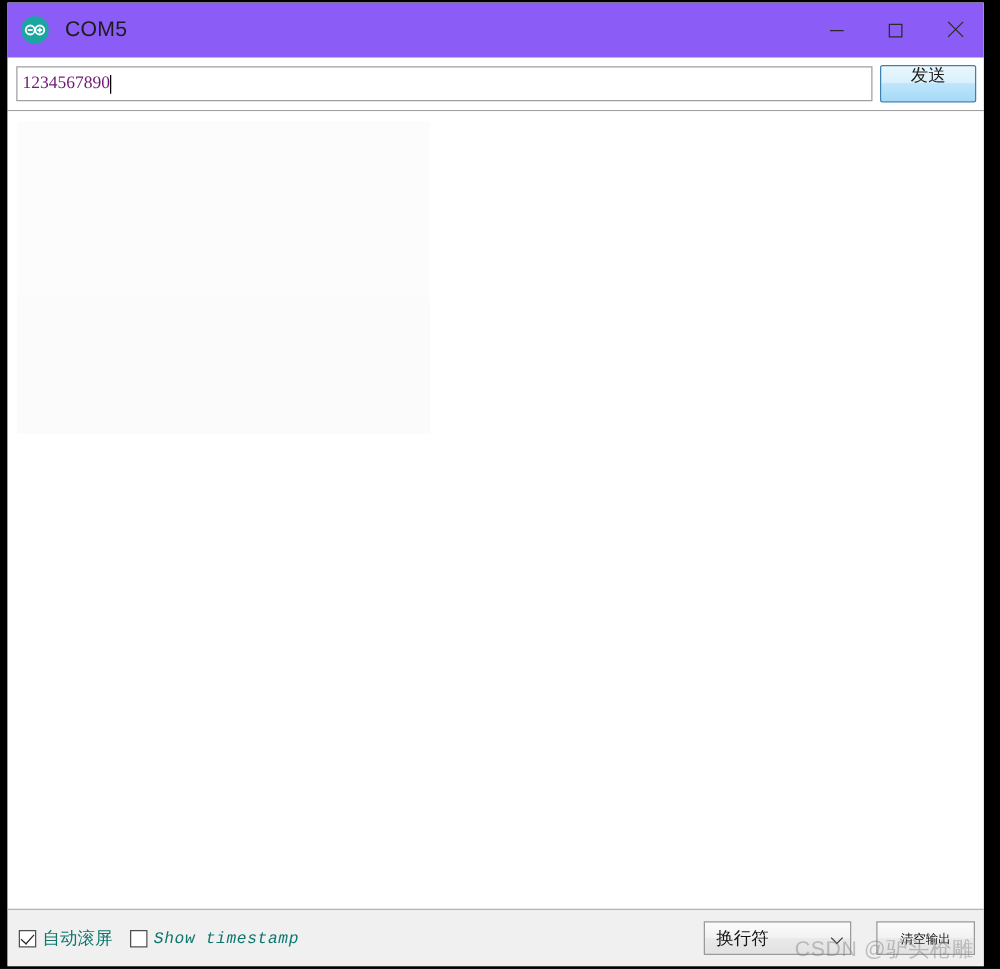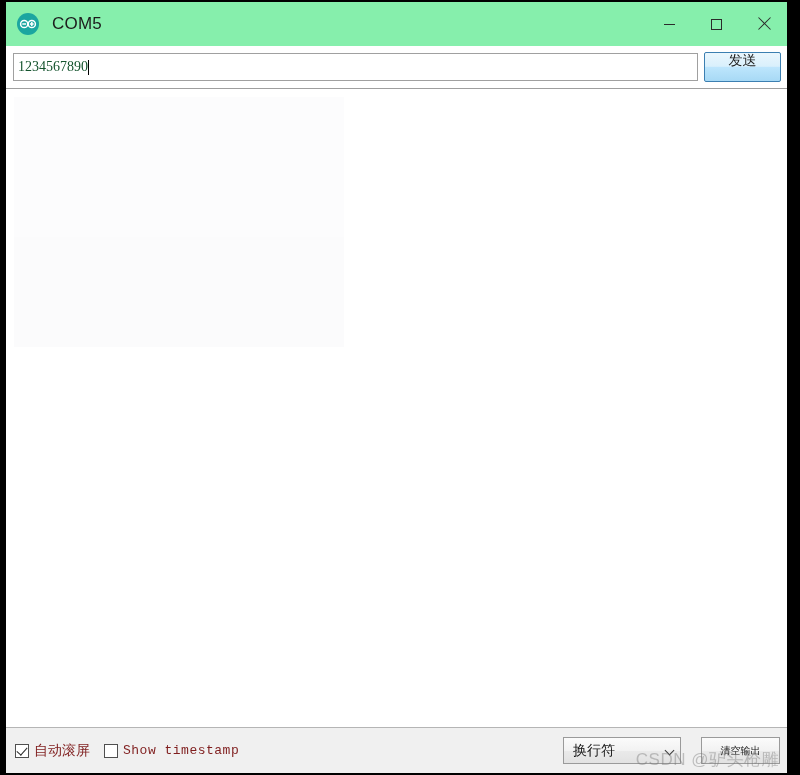"COM5" .titlebar { background: #86efac -> #8b5cf6 }
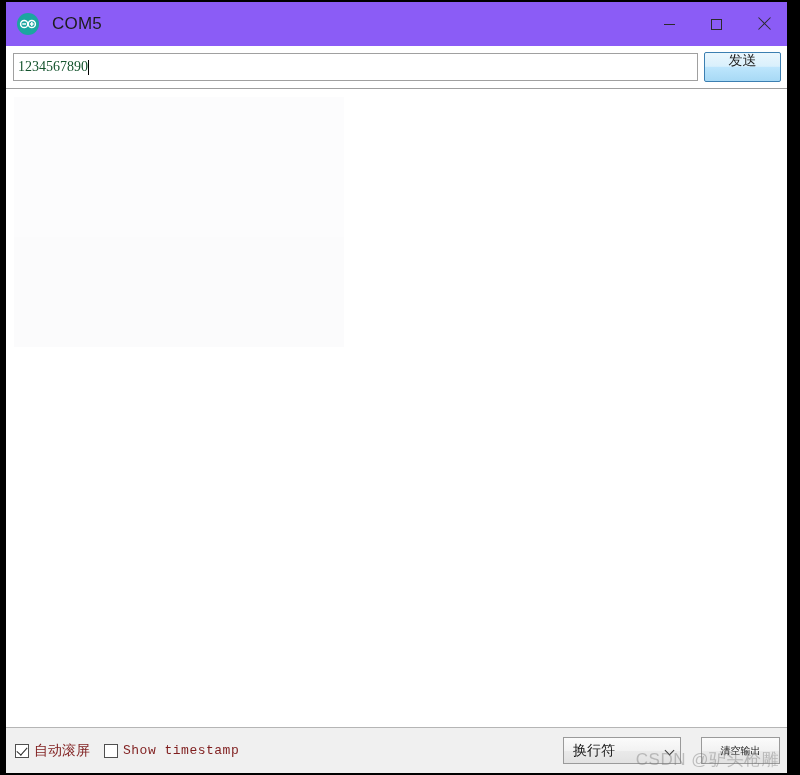"1234567890" .sendinput .value { color: #14532d -> #701a75 }
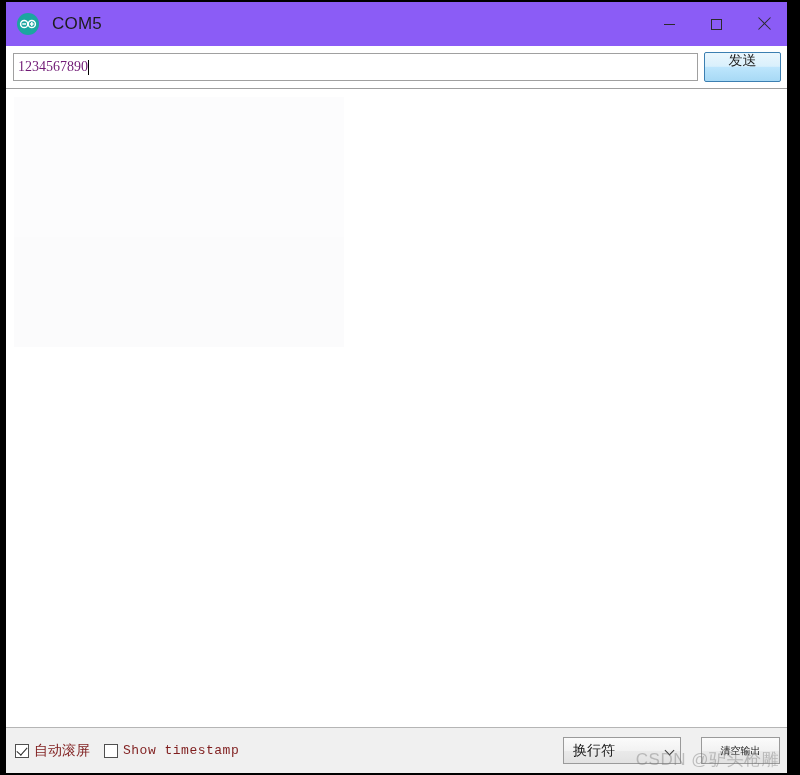"自动滚屏" .chk-label { color: #7f1d1d -> #0f766e }
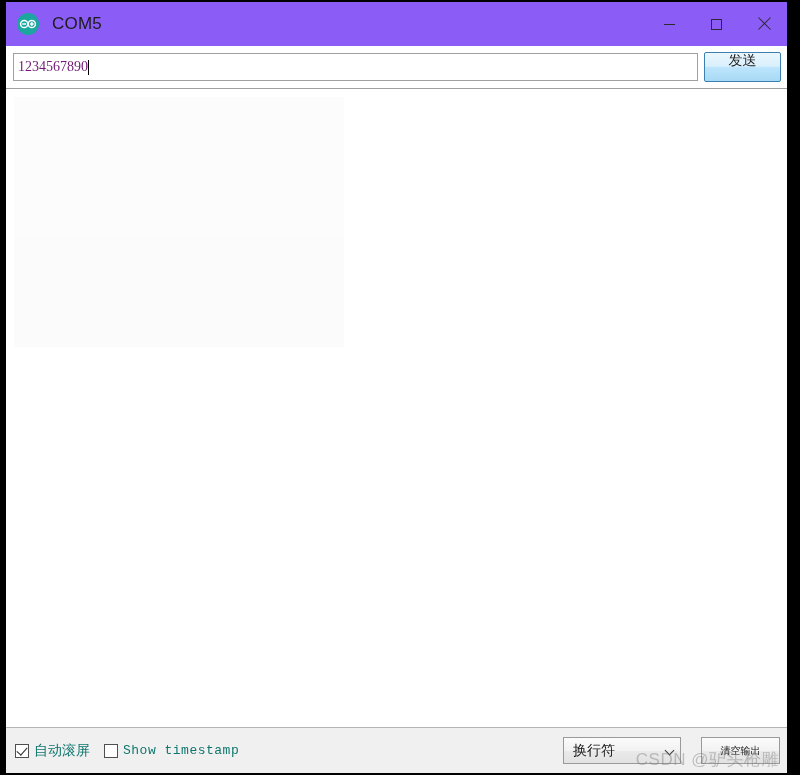"Show timestamp" .chk-label.mono { font-style: none -> italic }
